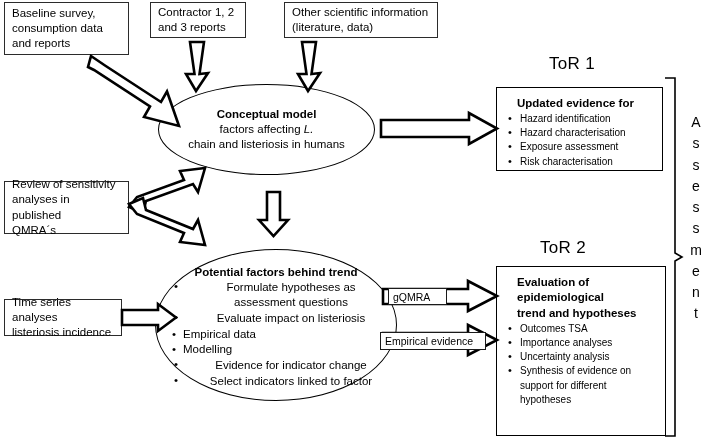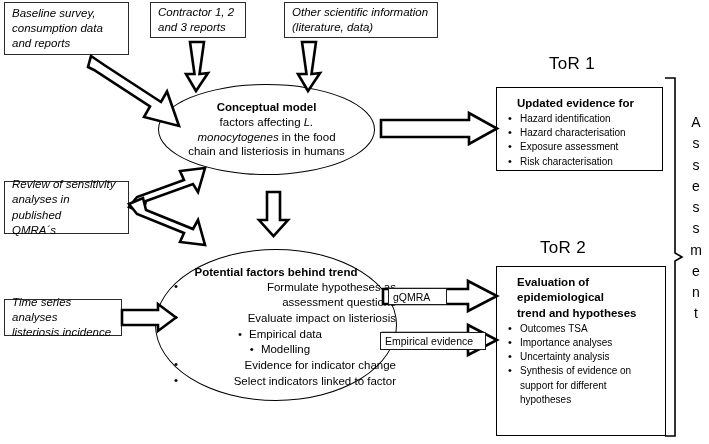"Baseline survey," .box { font-style: italic -> none }
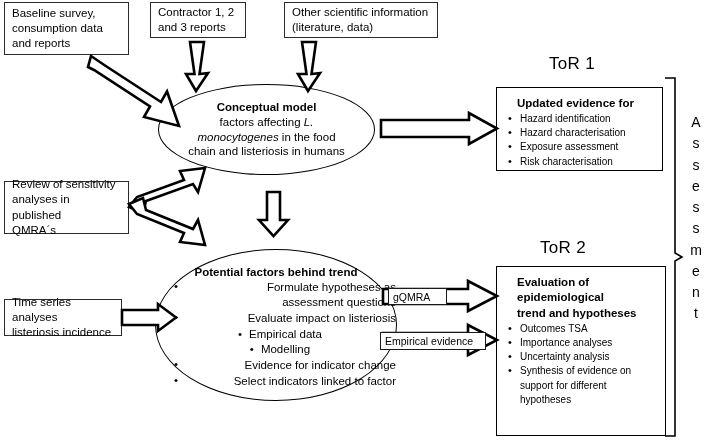"monocytogenes in the food" div.ell-line { html: <div> <span>monocytogenes</span><span> in the food</span> </div> -> none }
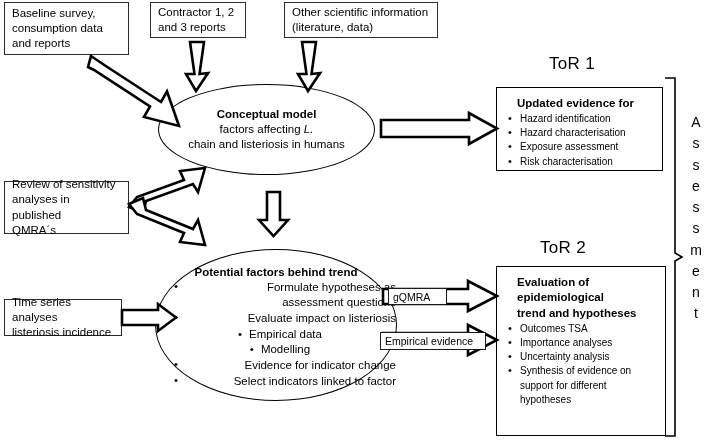"Formulate hypotheses as" .ell-bullets li { text-align: right -> center }
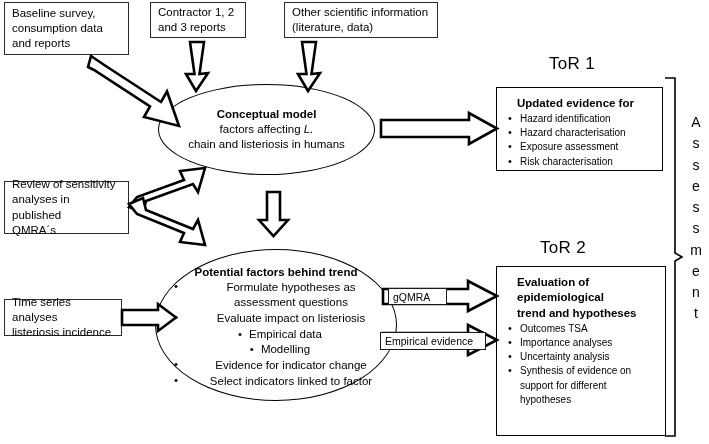"Empirical data" .ell-bullets li.sub { padding-left: 8px -> 16px; text-align: center -> left }
